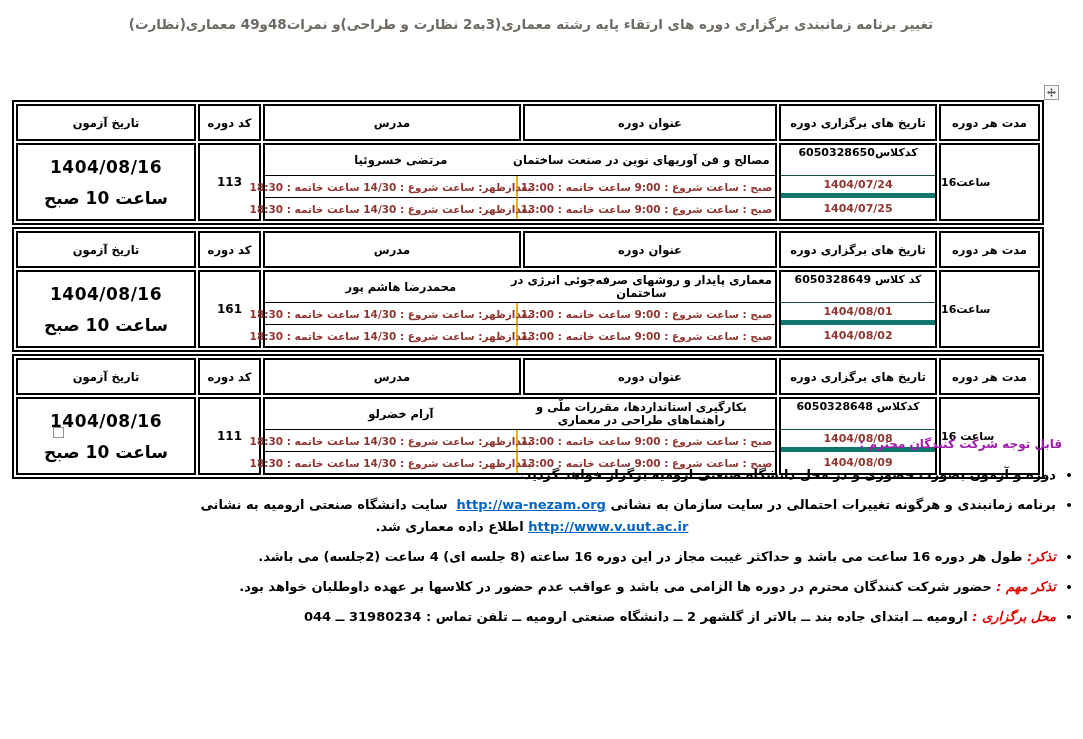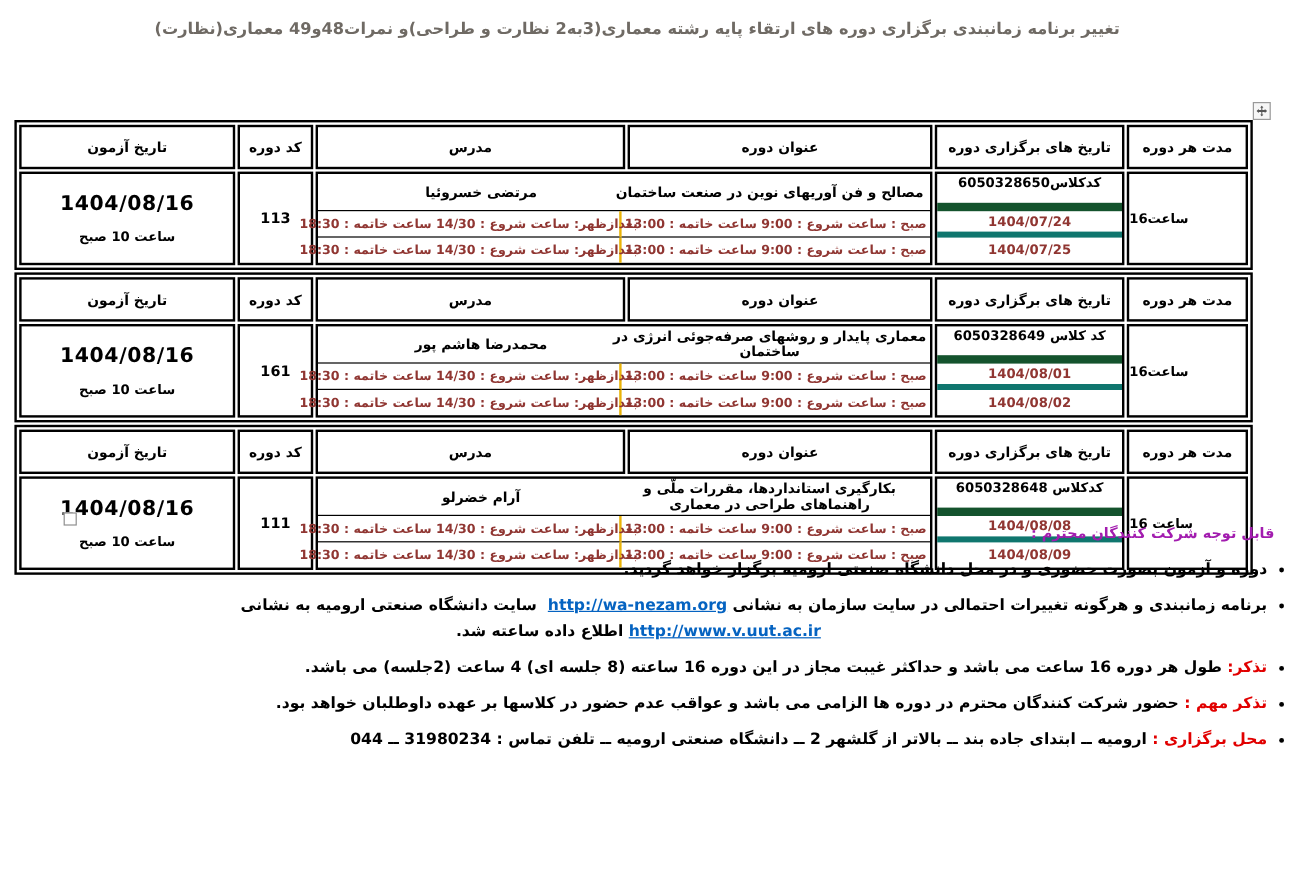"کدکلاس6050328650" .dg-code { border-bottom: 7px solid #14532d -> 1px solid #14532d }
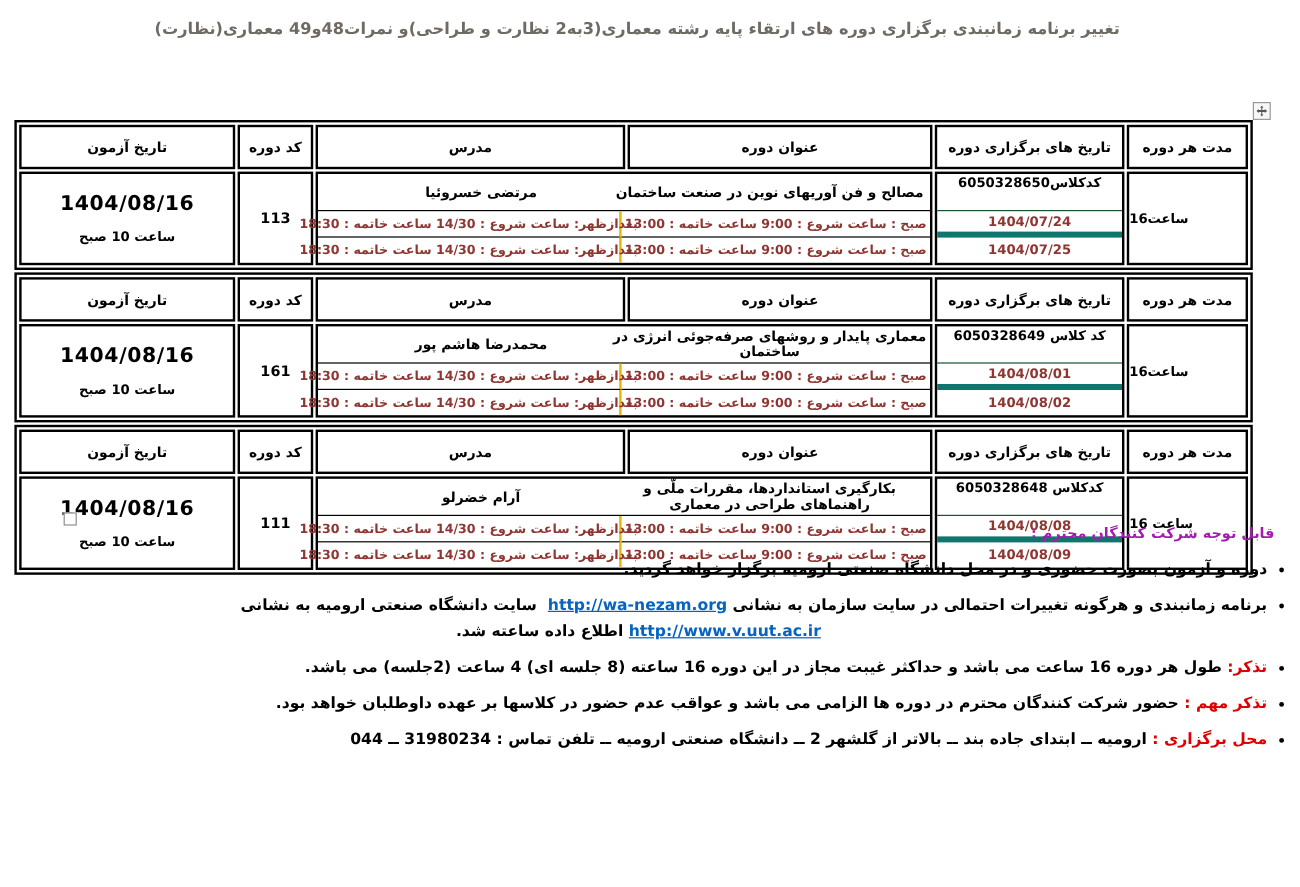"ساعت 10 صبح" .exam-time { font-size: 11px -> 17px }
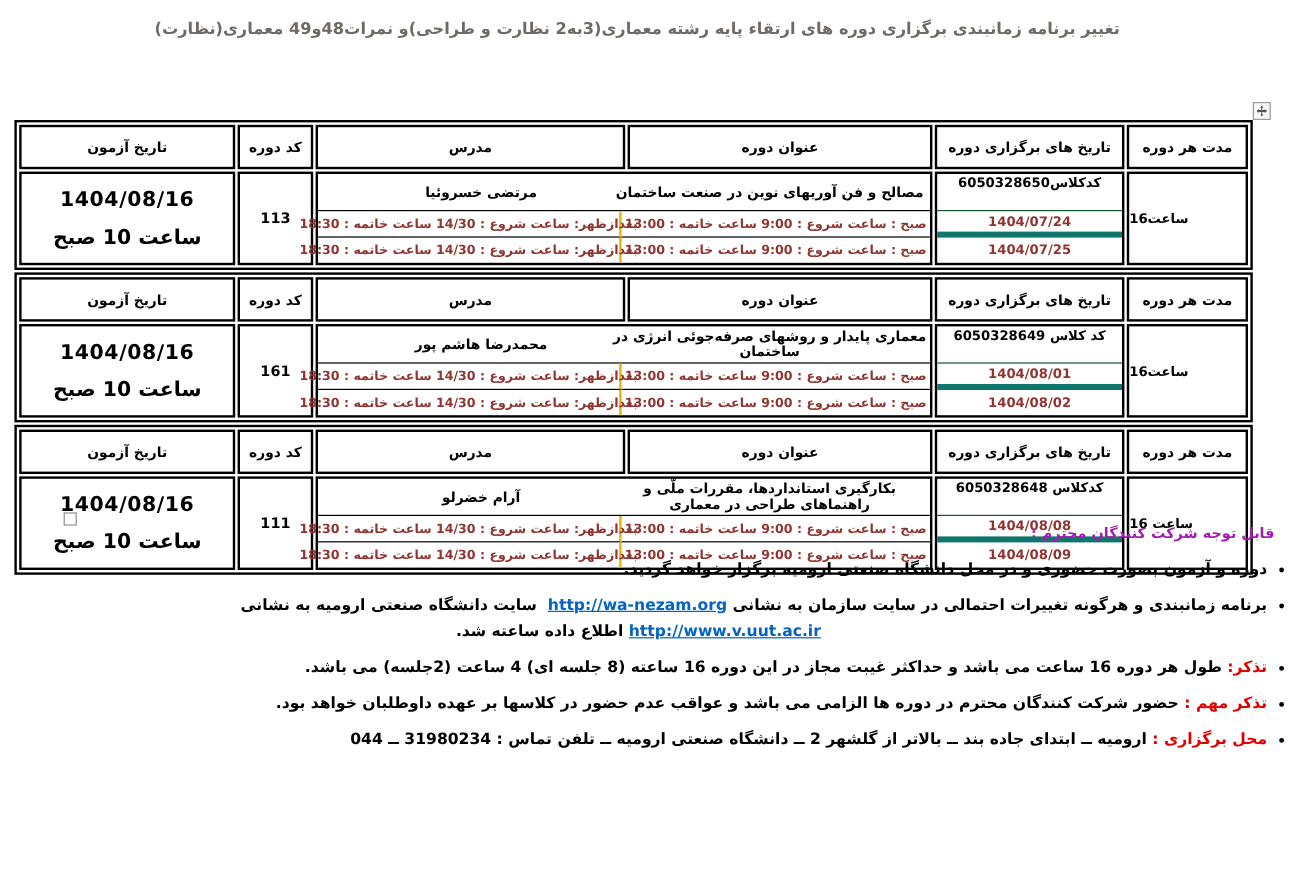"اطلاع داده ساعته شد." span { text: ساعته -> معماری }
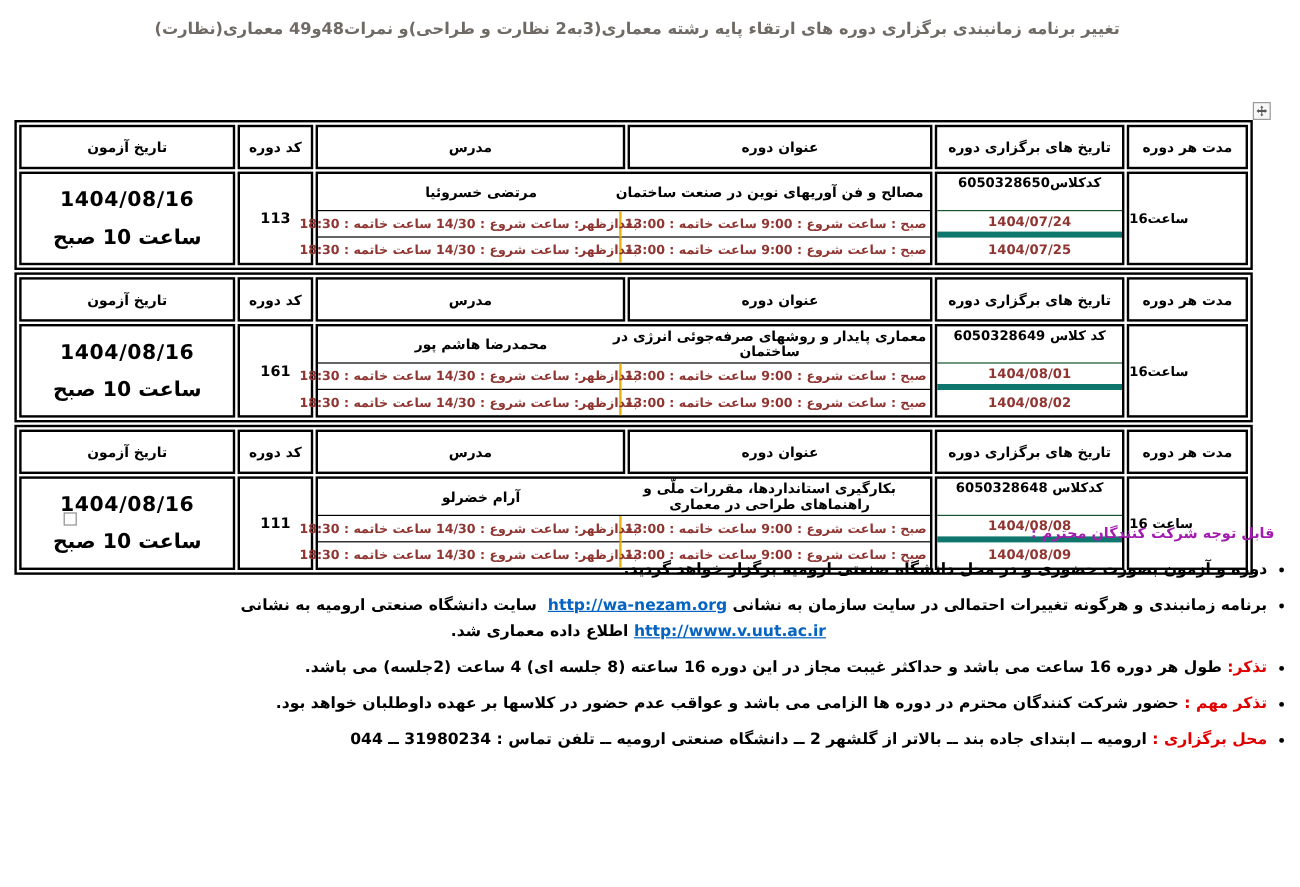"تذکر:" .note-label { font-style: none -> italic }
